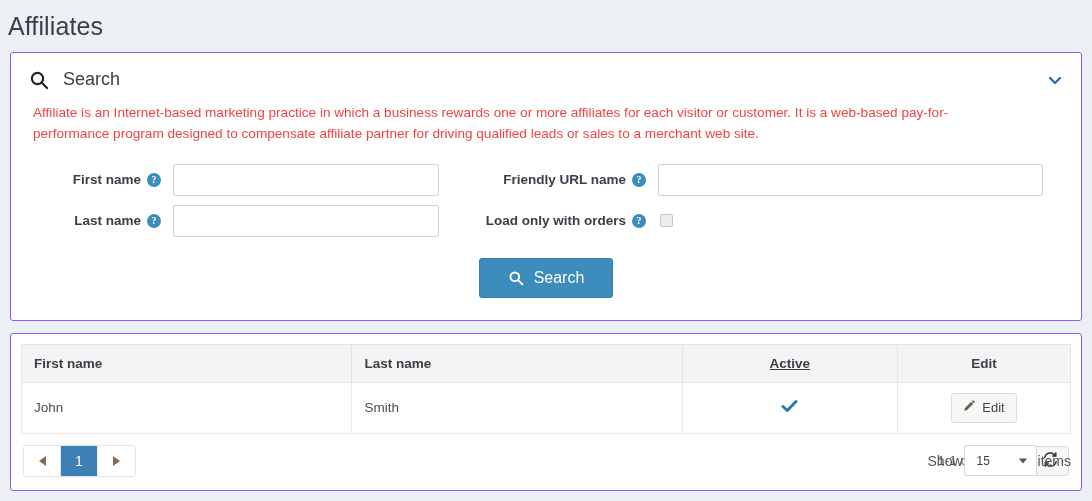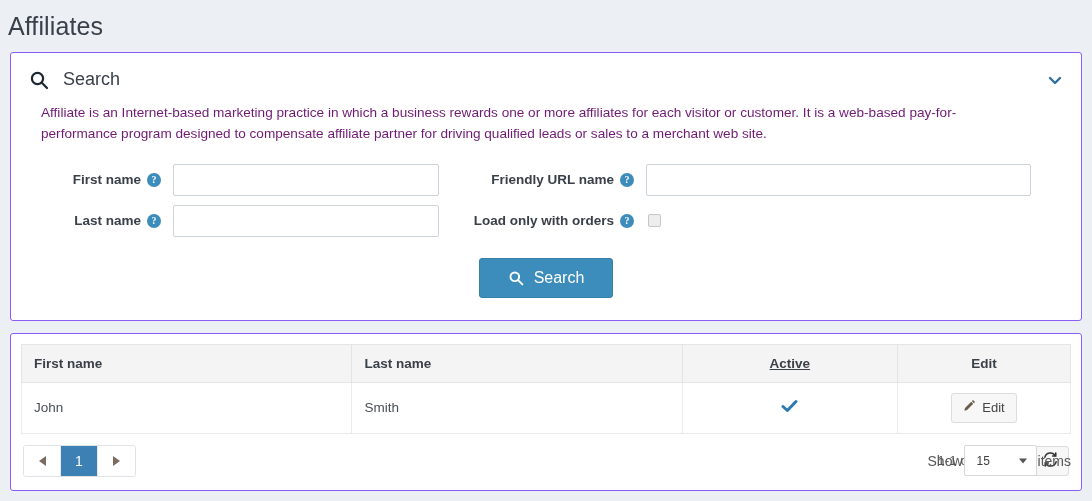"Affiliate is an Internet-based marketing" .panel-desc { color: #701a75 -> #ef4444; padding: 0 30px -> 0 22px }
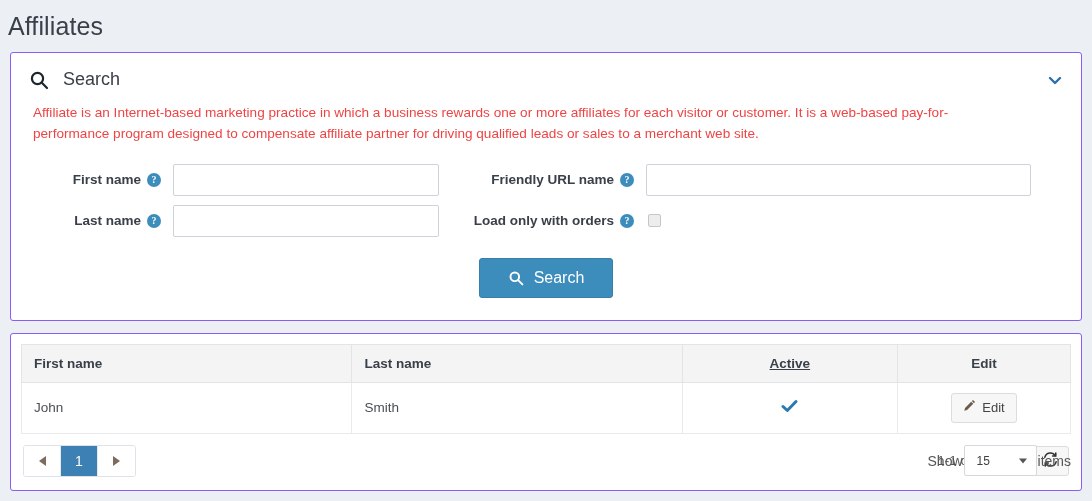"Friendly URL name" .right .form-label { margin-left: none -> 12px }
